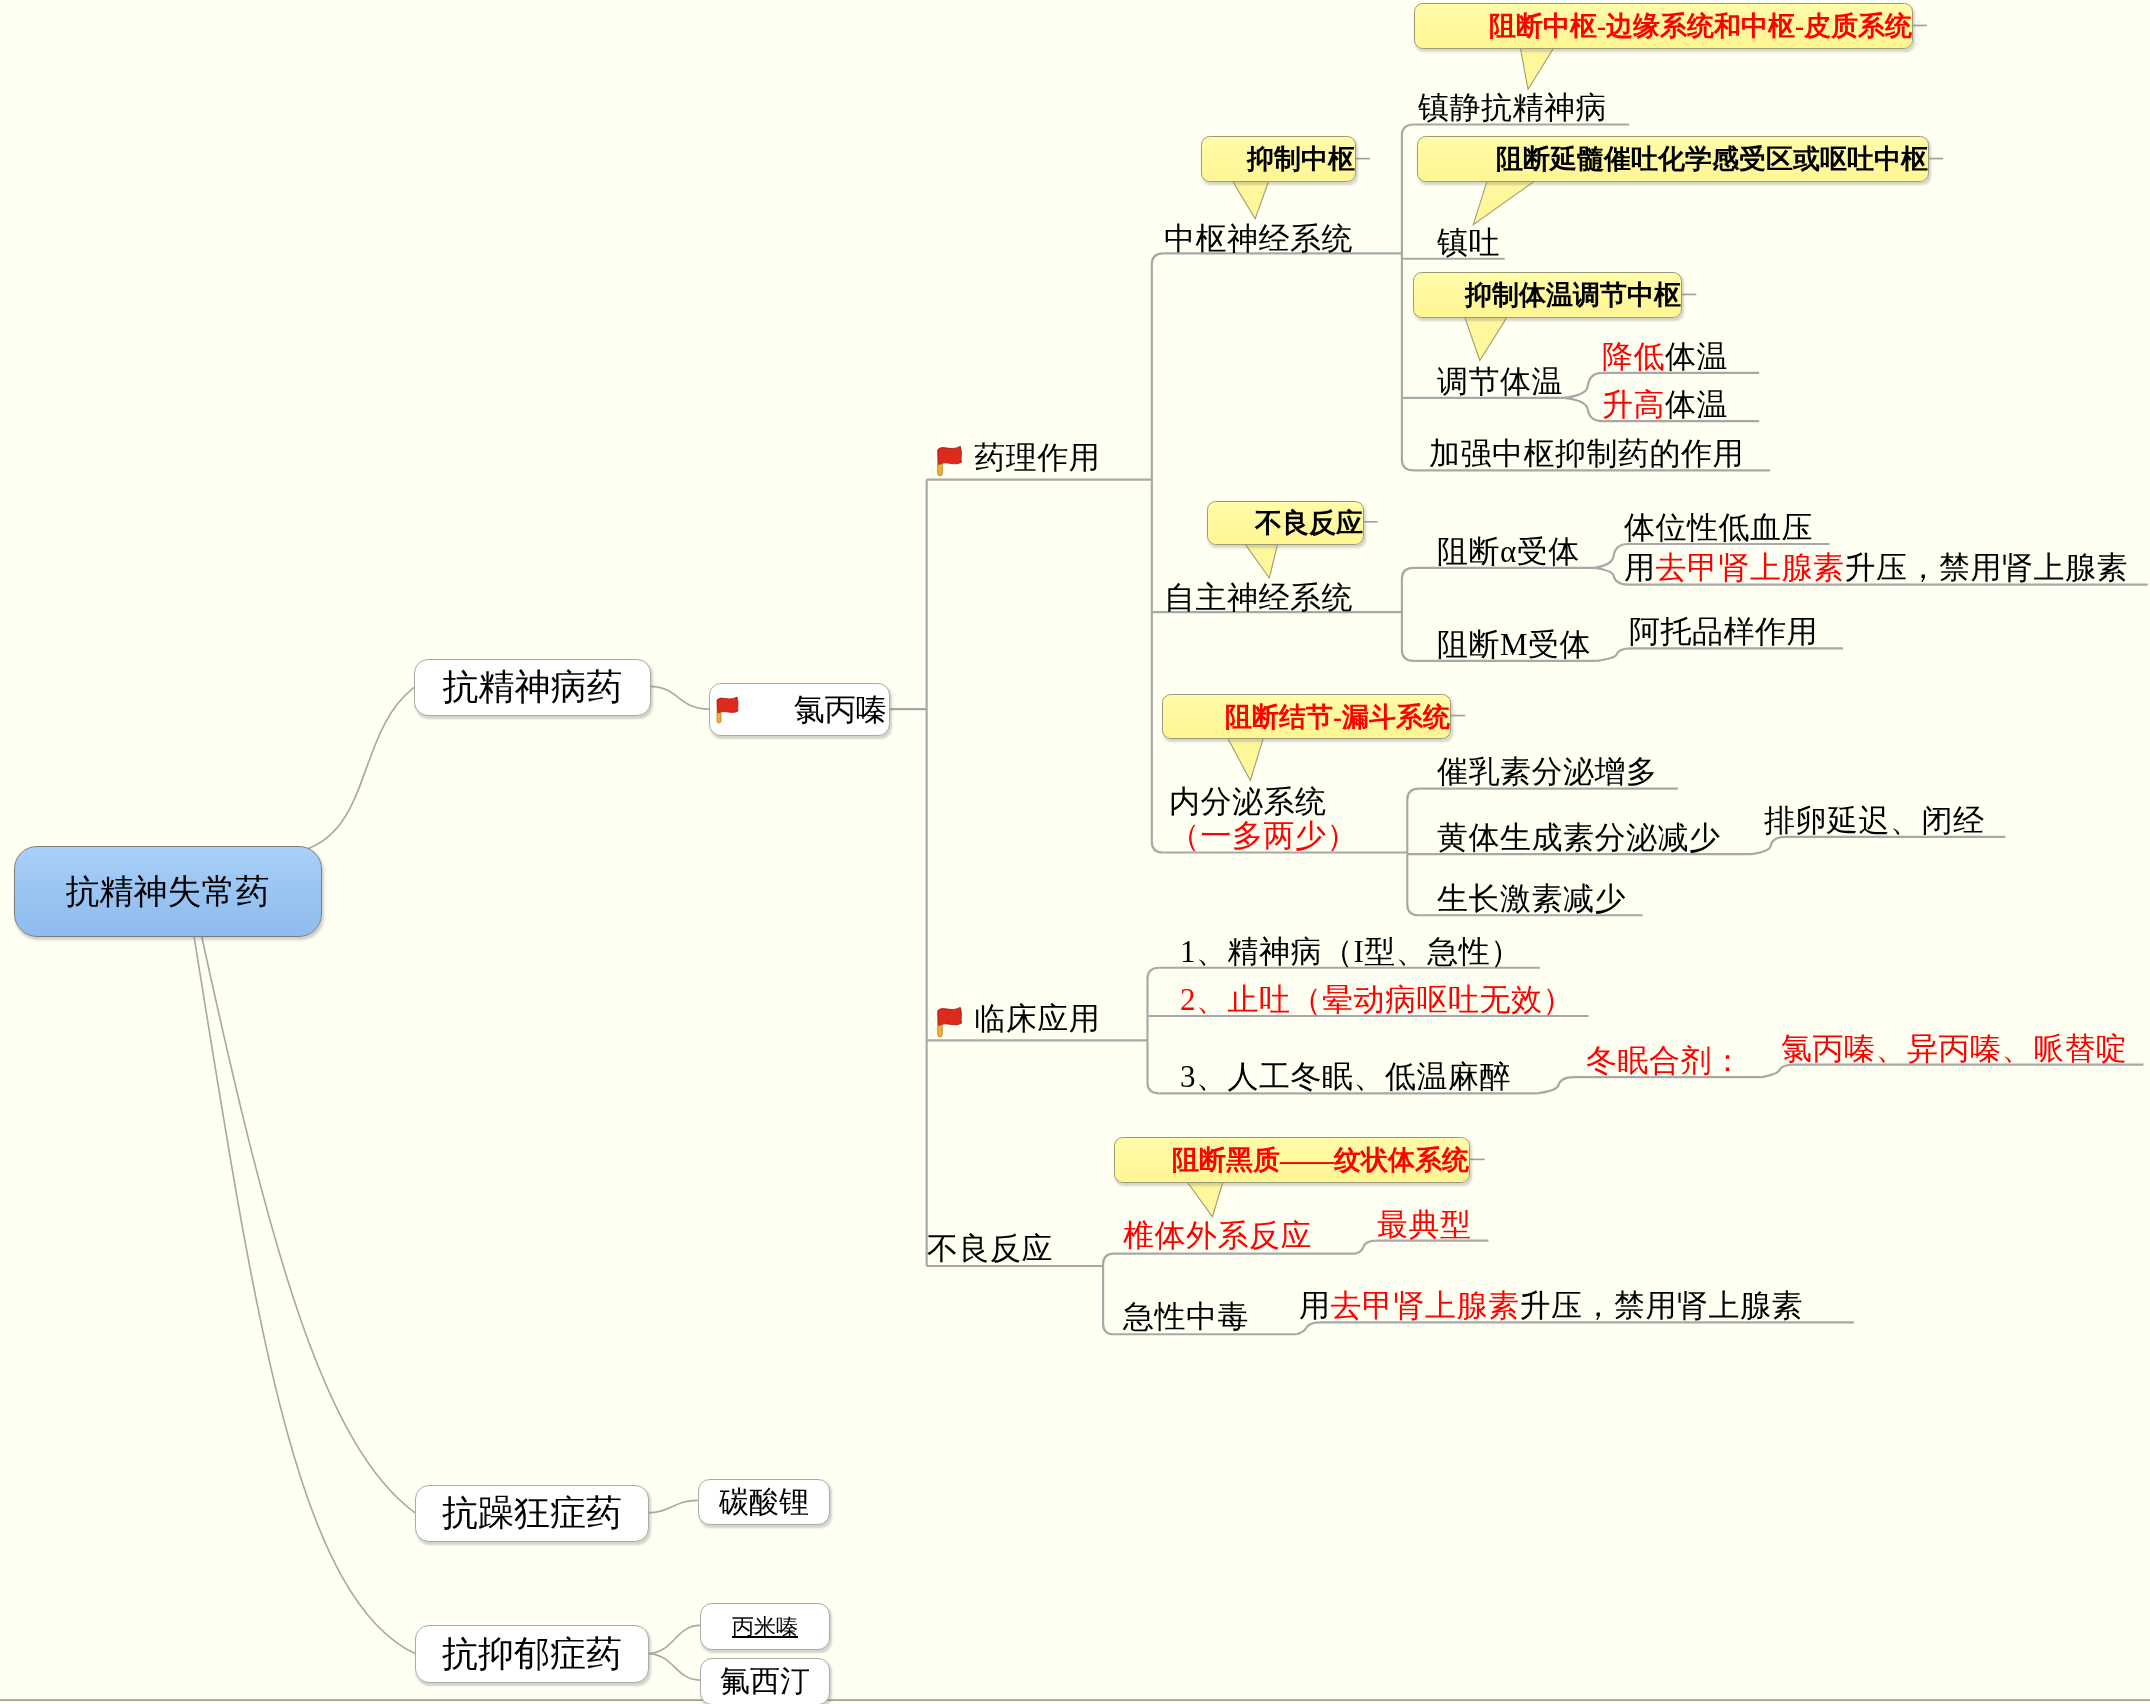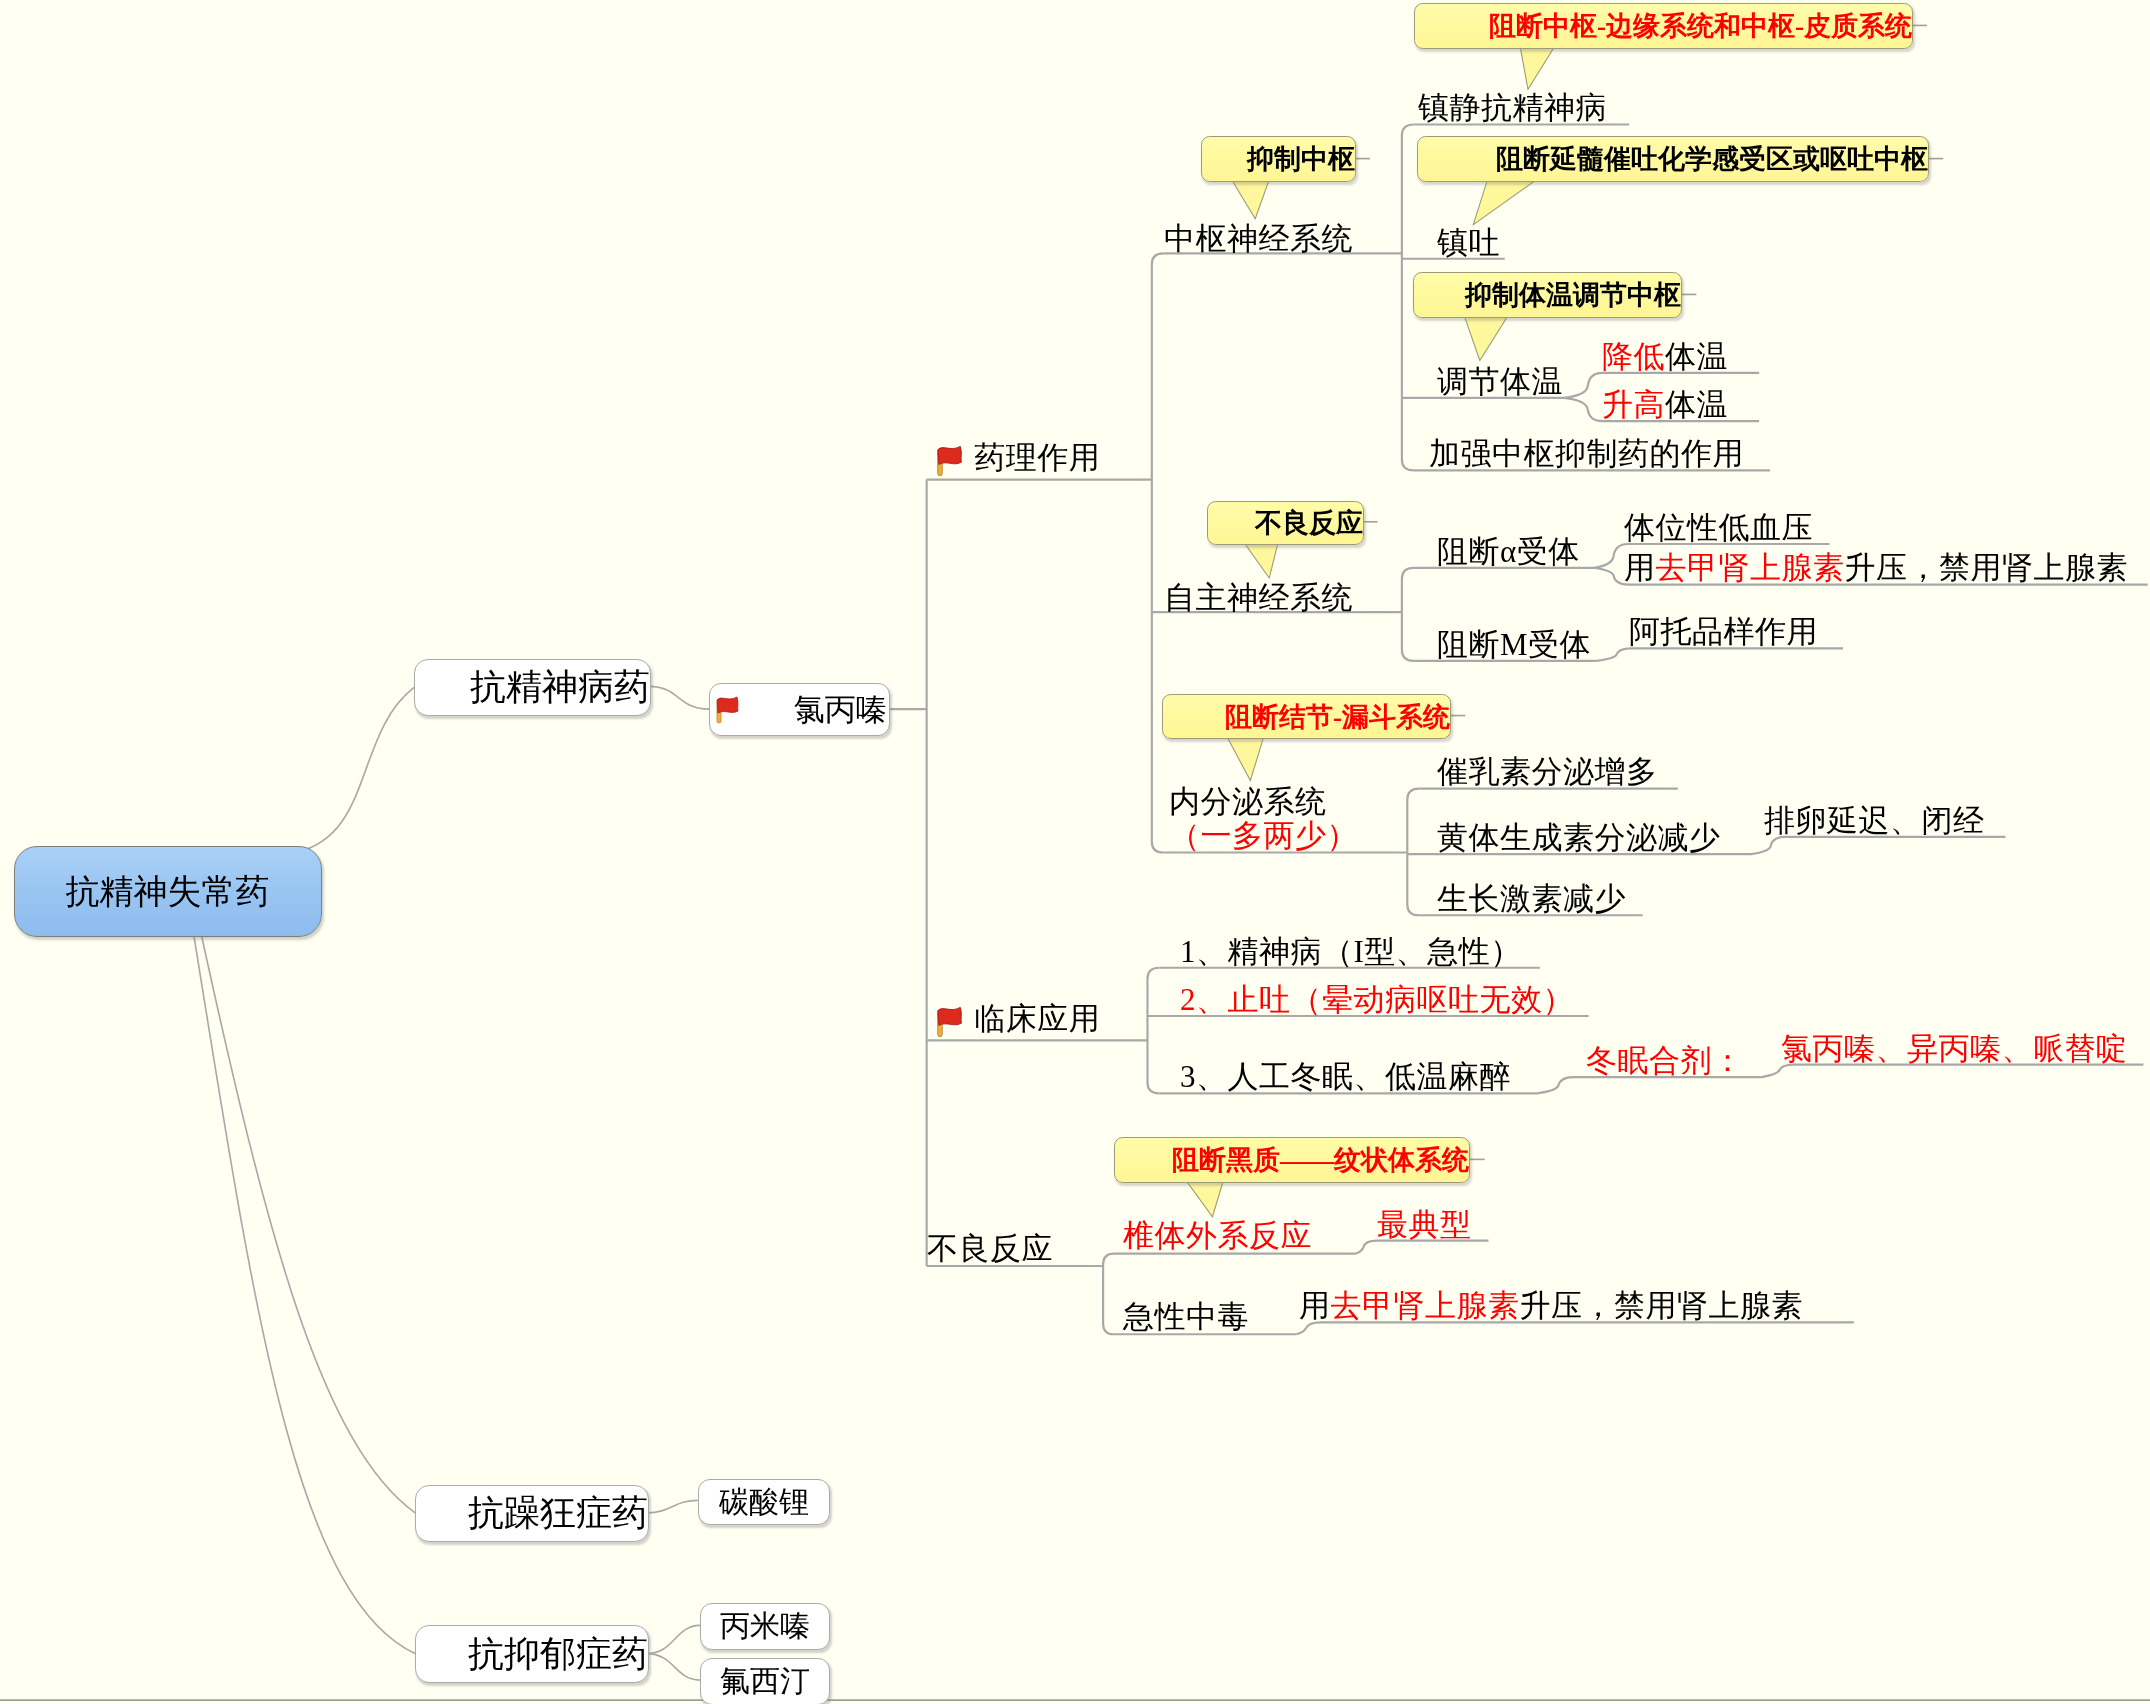"抗精神病药" .box.l1 { justify-content: flex-end -> none }
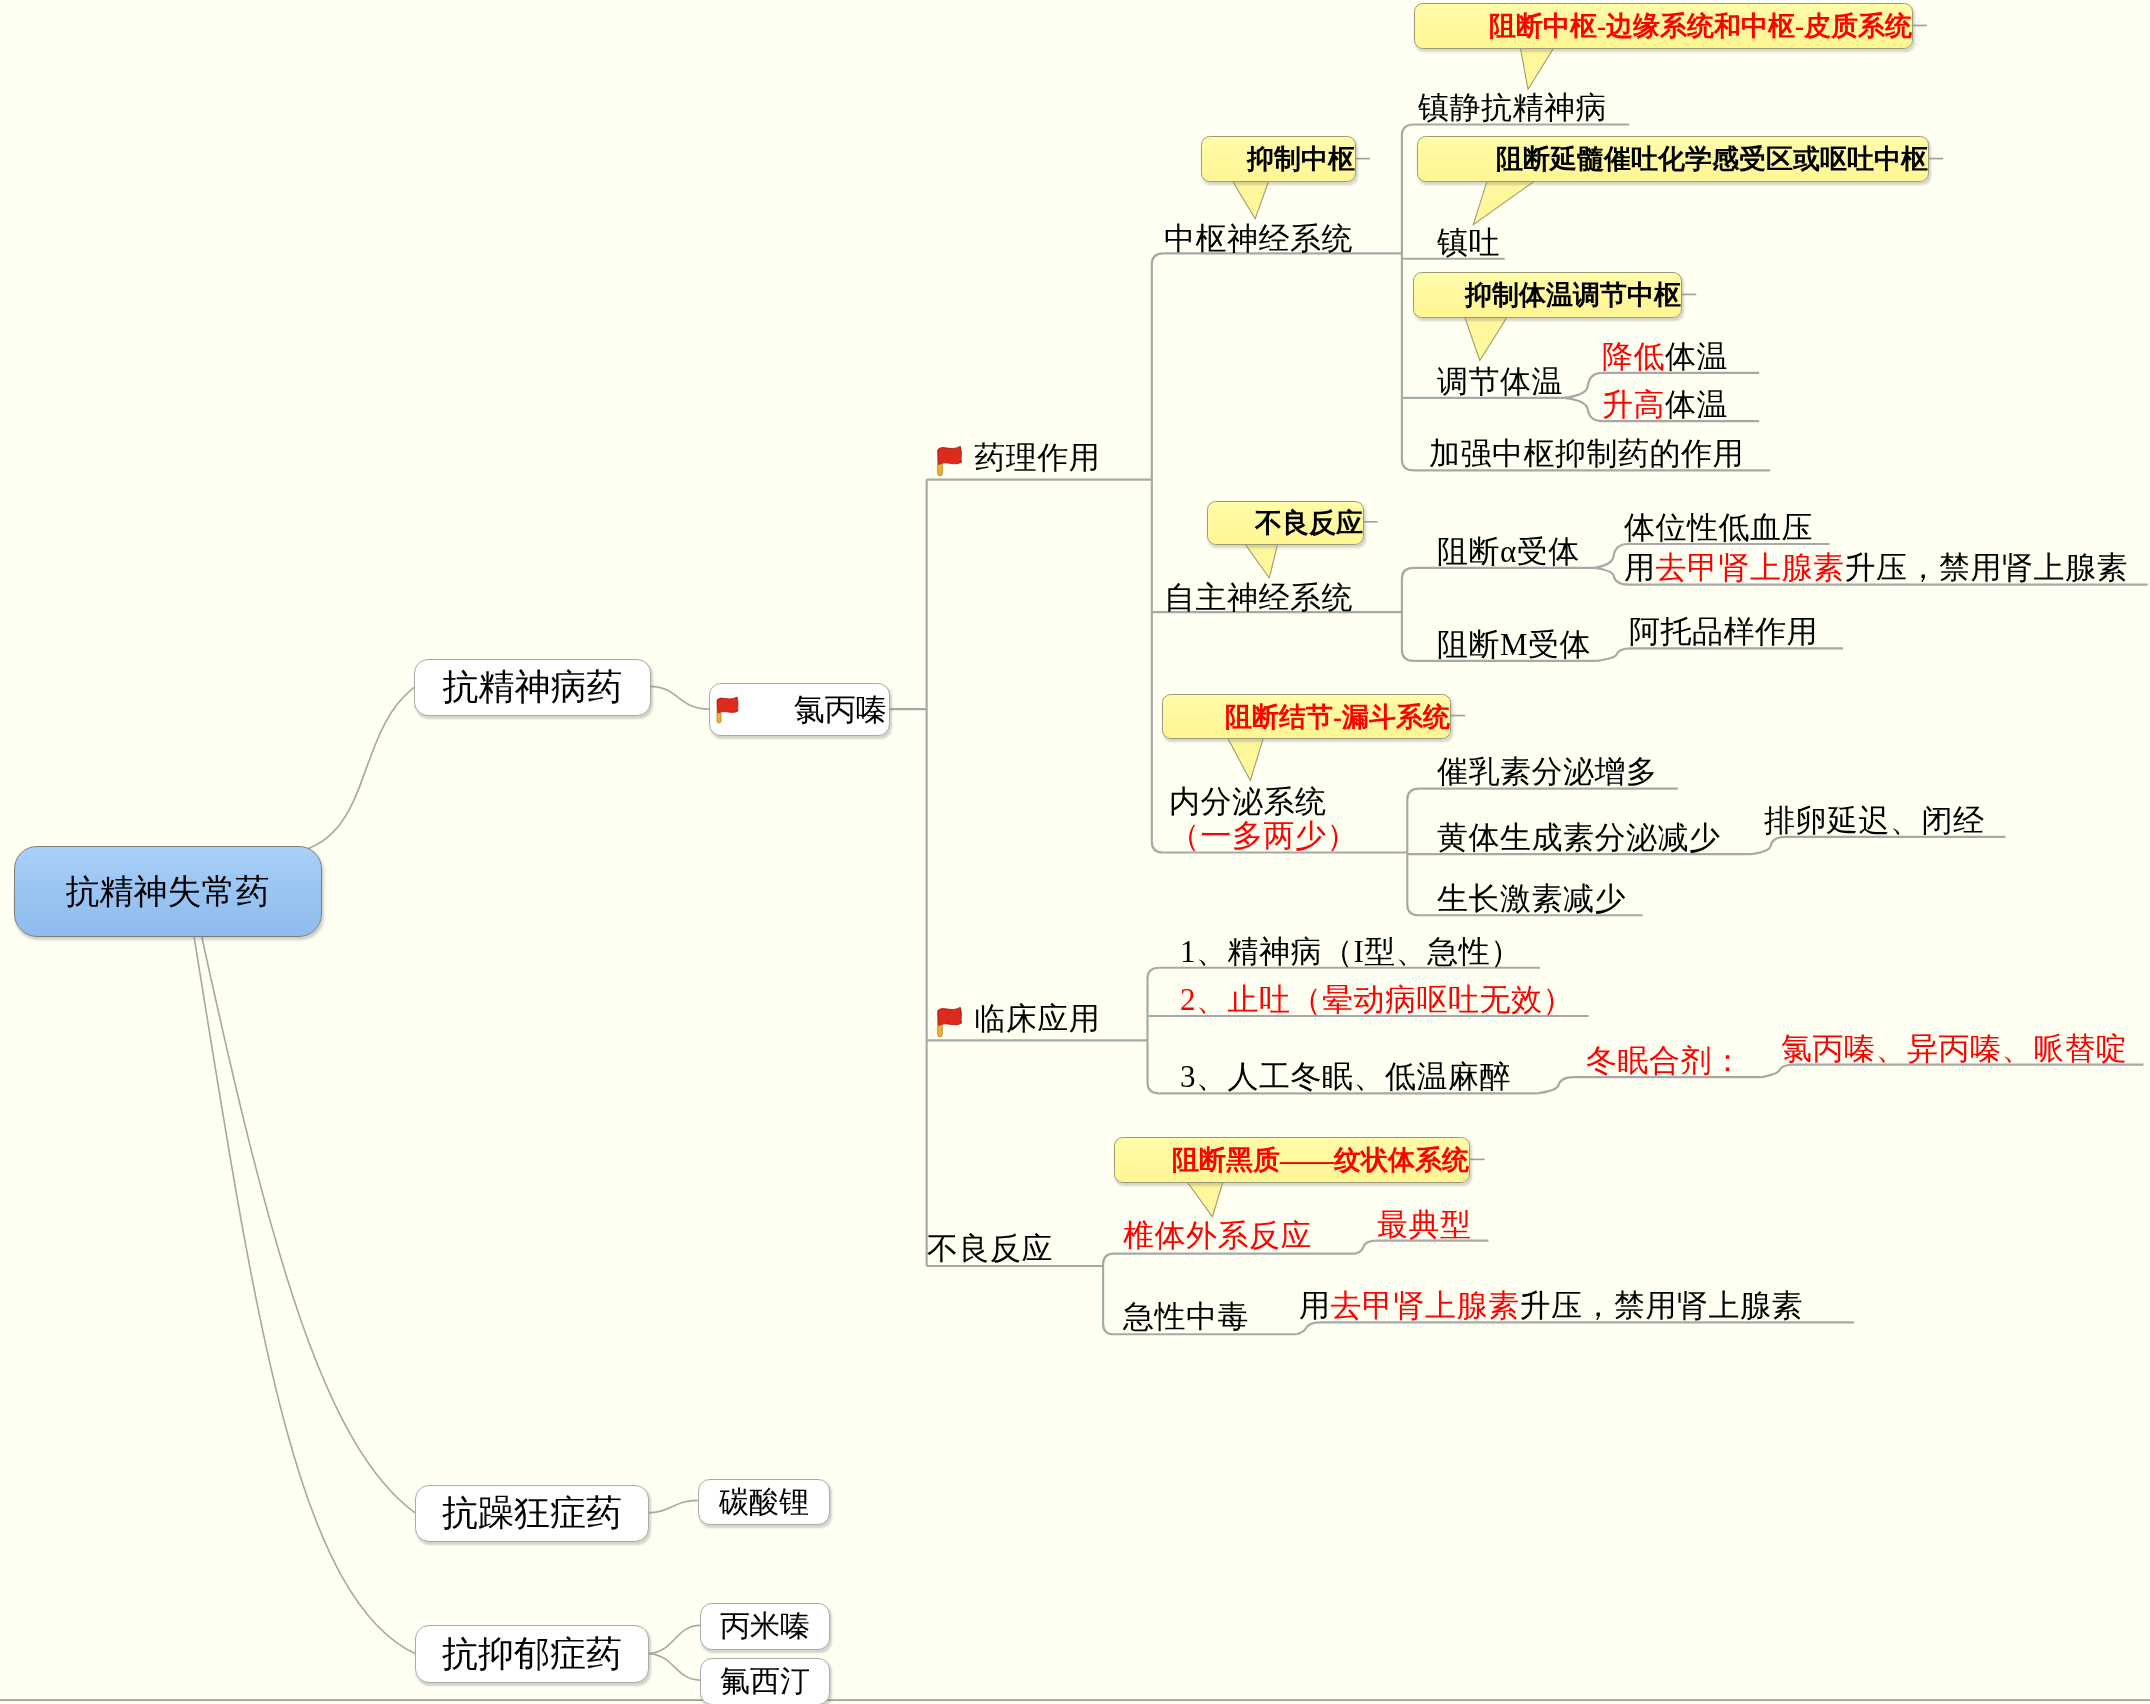"丙米嗪" div.box { font-size: 30px -> 22px; text-decoration: none -> underline }
